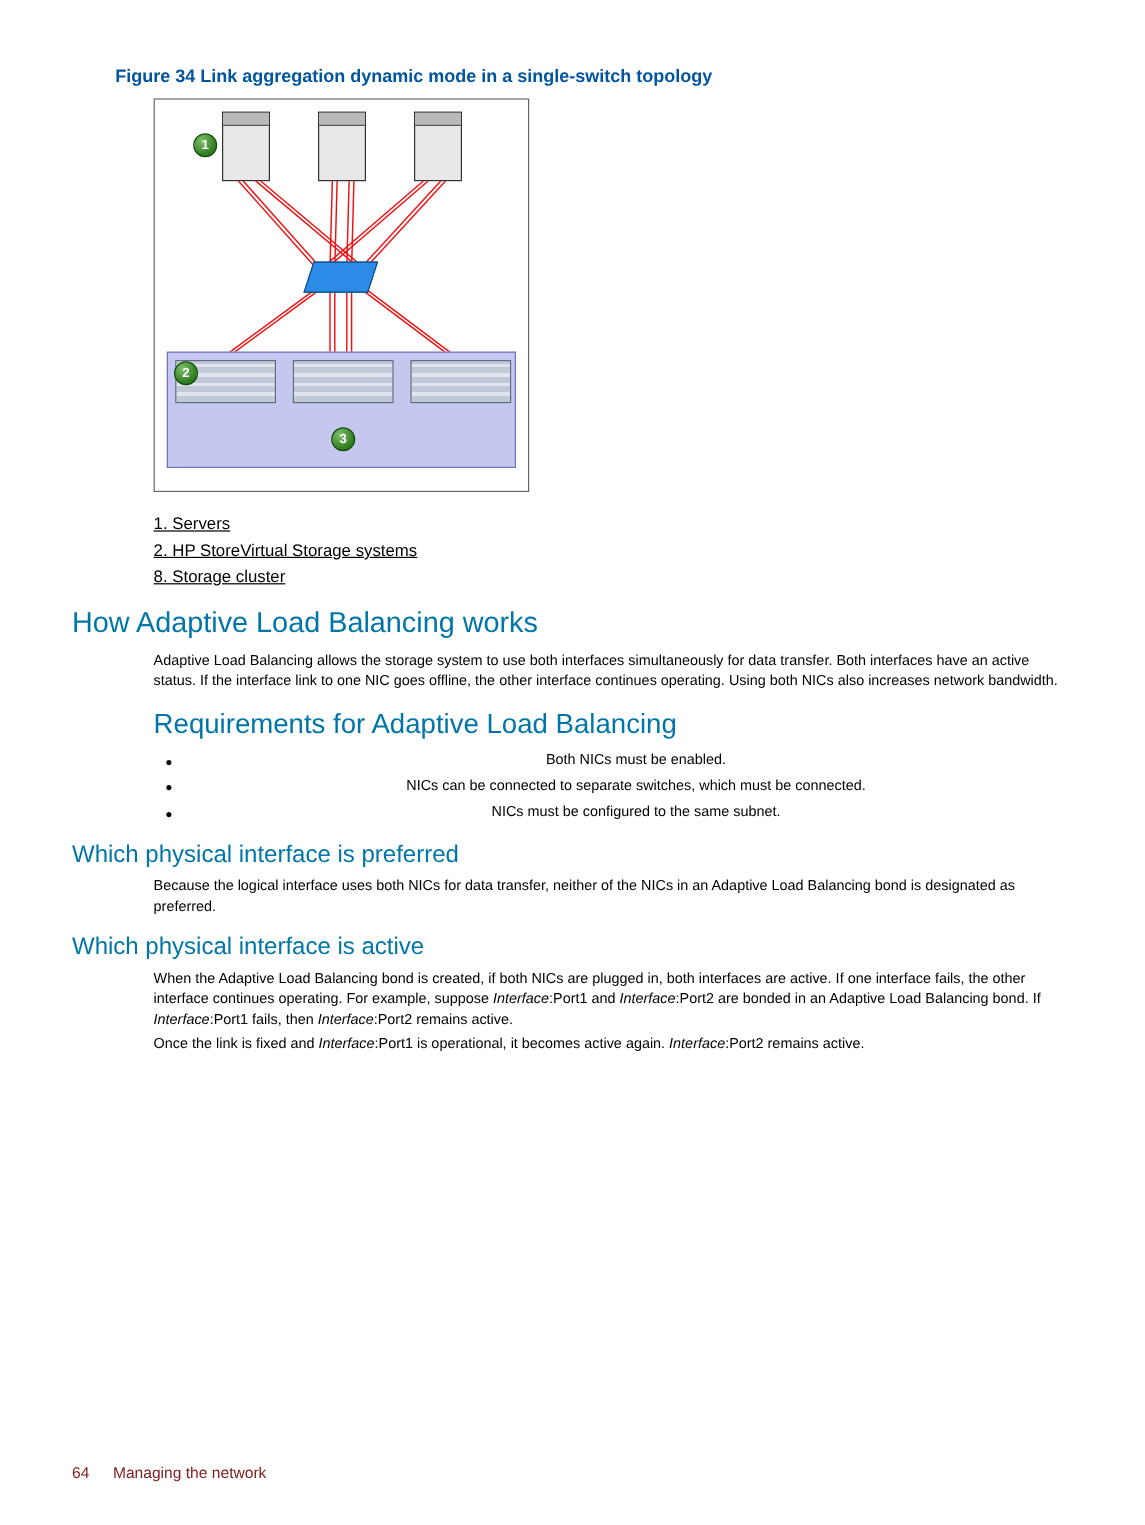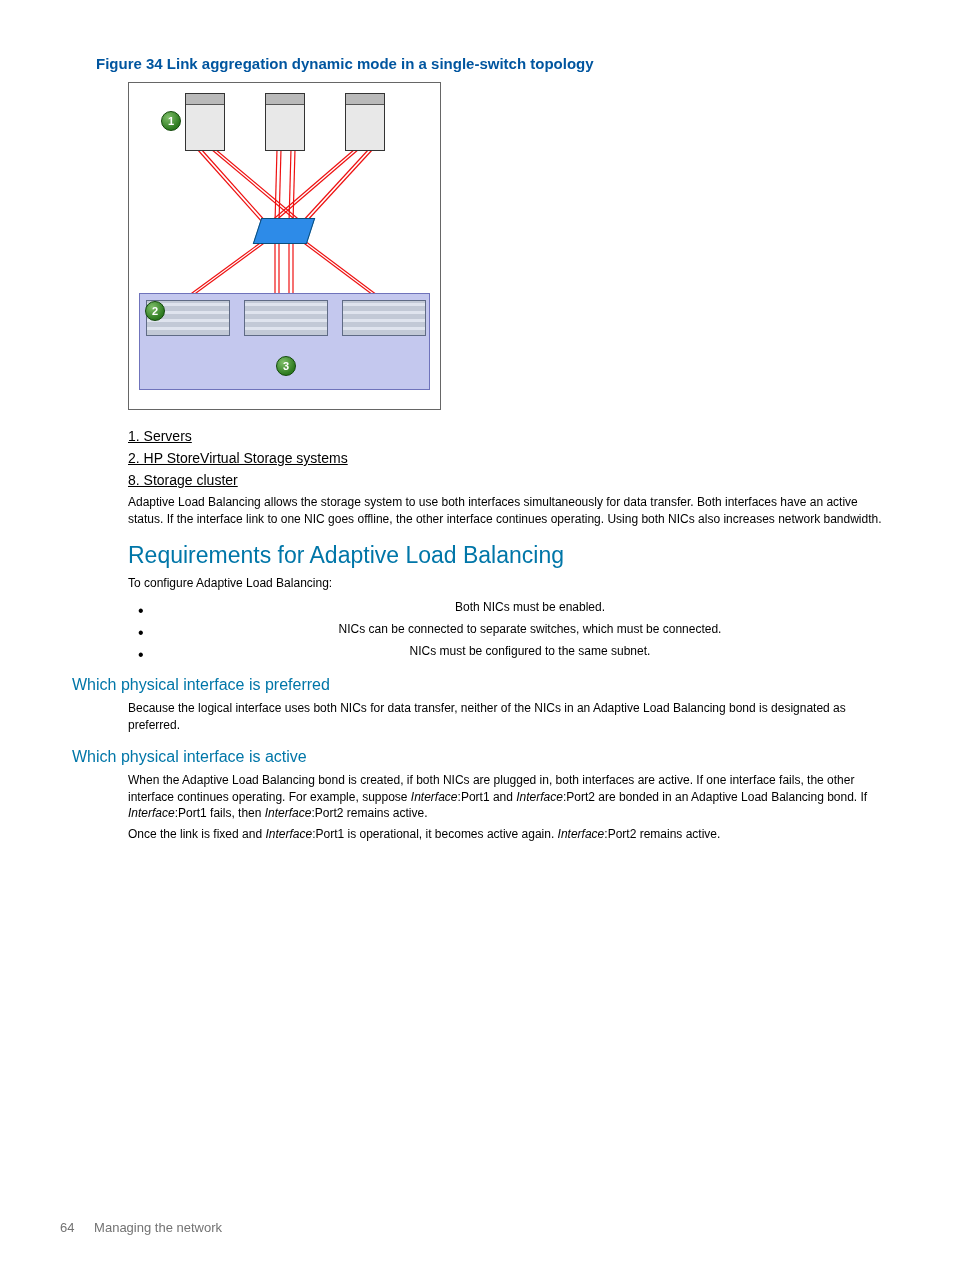"How Adaptive Load Balancing works" h2.blue { html: none -> <h2>How Adaptive Load Balancing works</h2> }
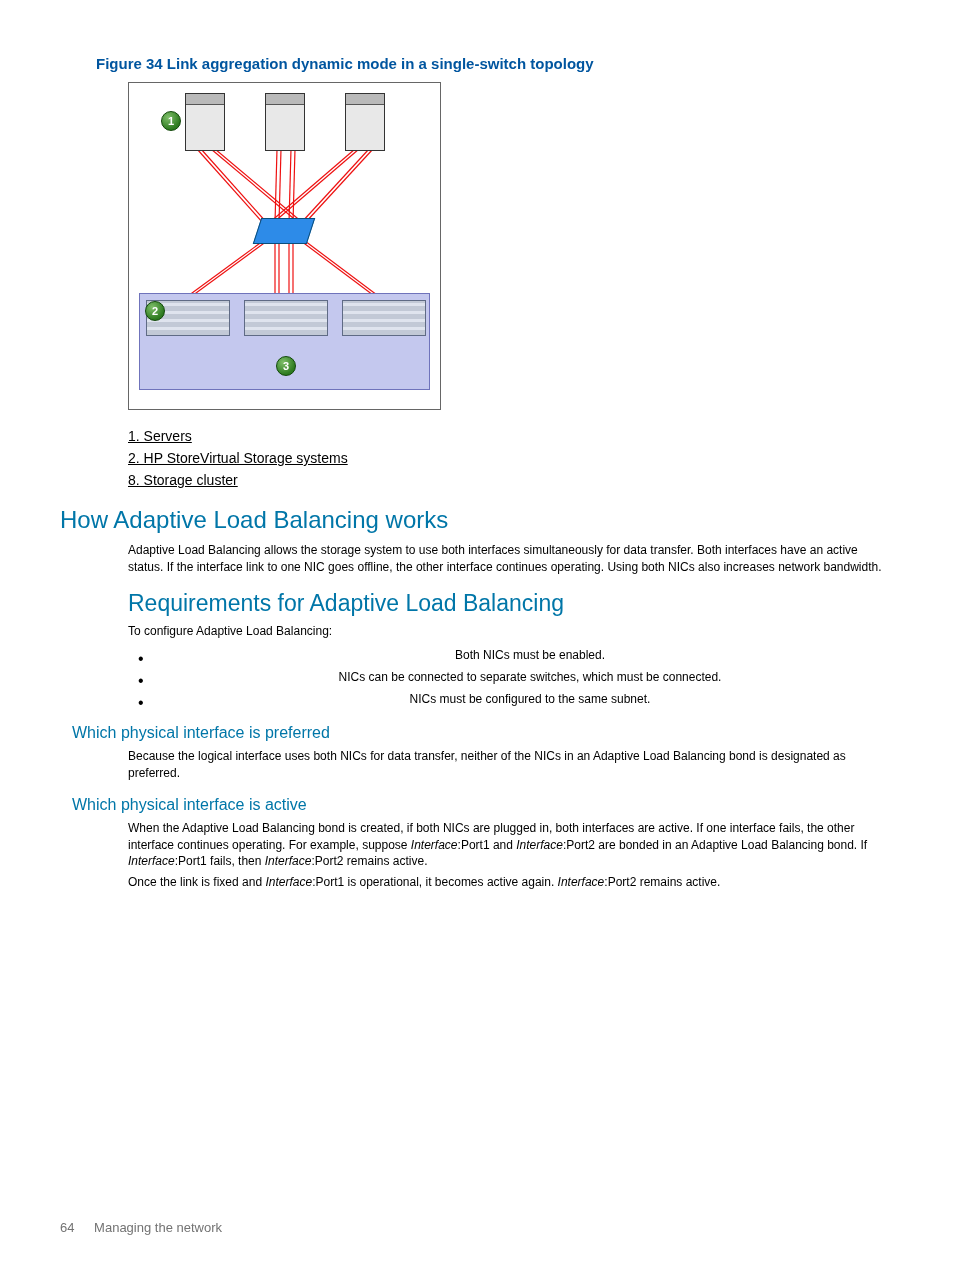"To configure Adaptive Load Balancing:" p.body-text { html: <p>To configure Adaptive Load Balancing:</p> -> none }
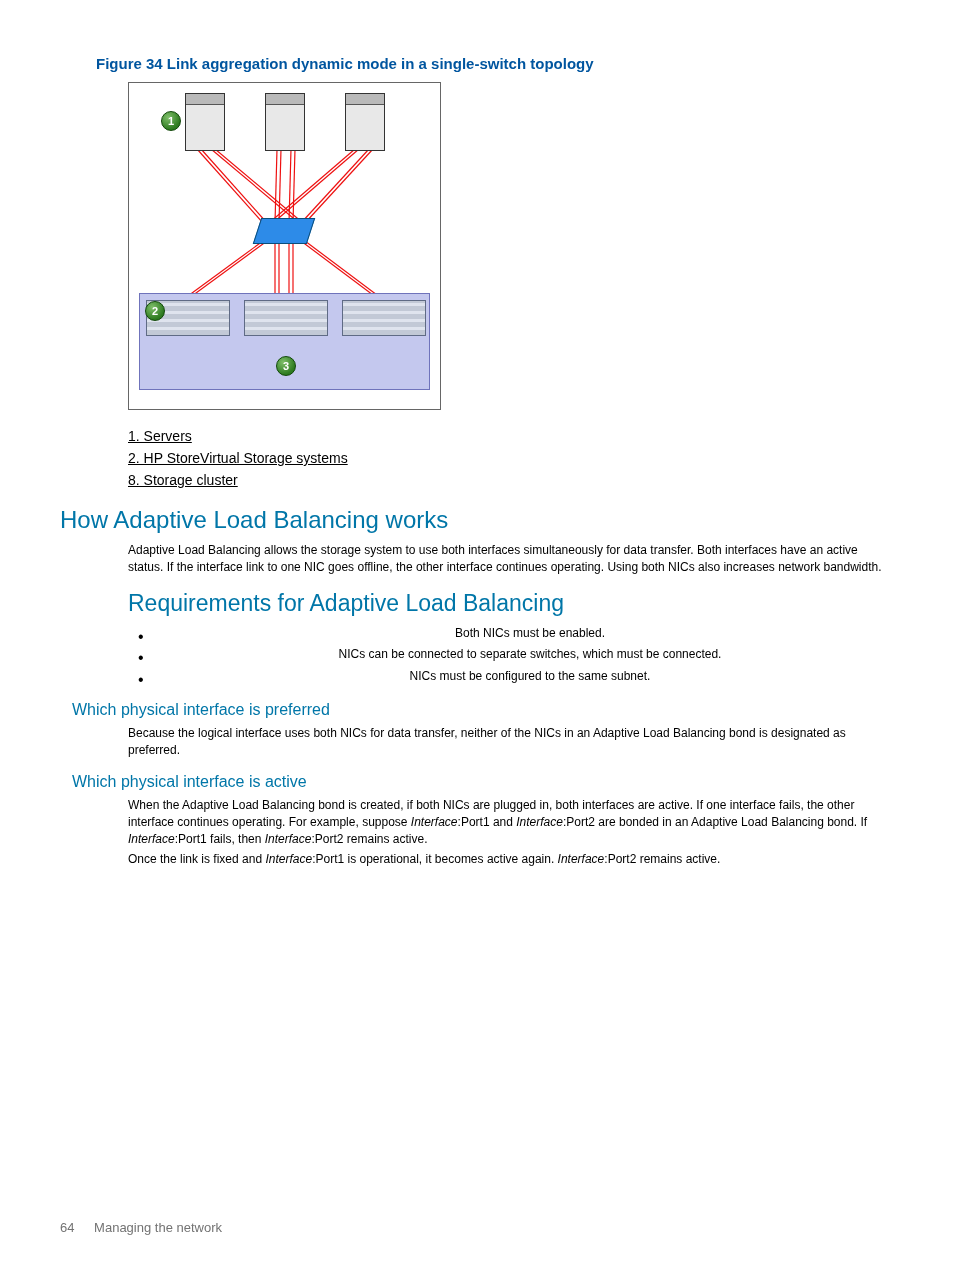"Which physical interface is preferred" h3.blue.flush { font-size: 16px -> 20px; margin-left: 12px -> 0 }
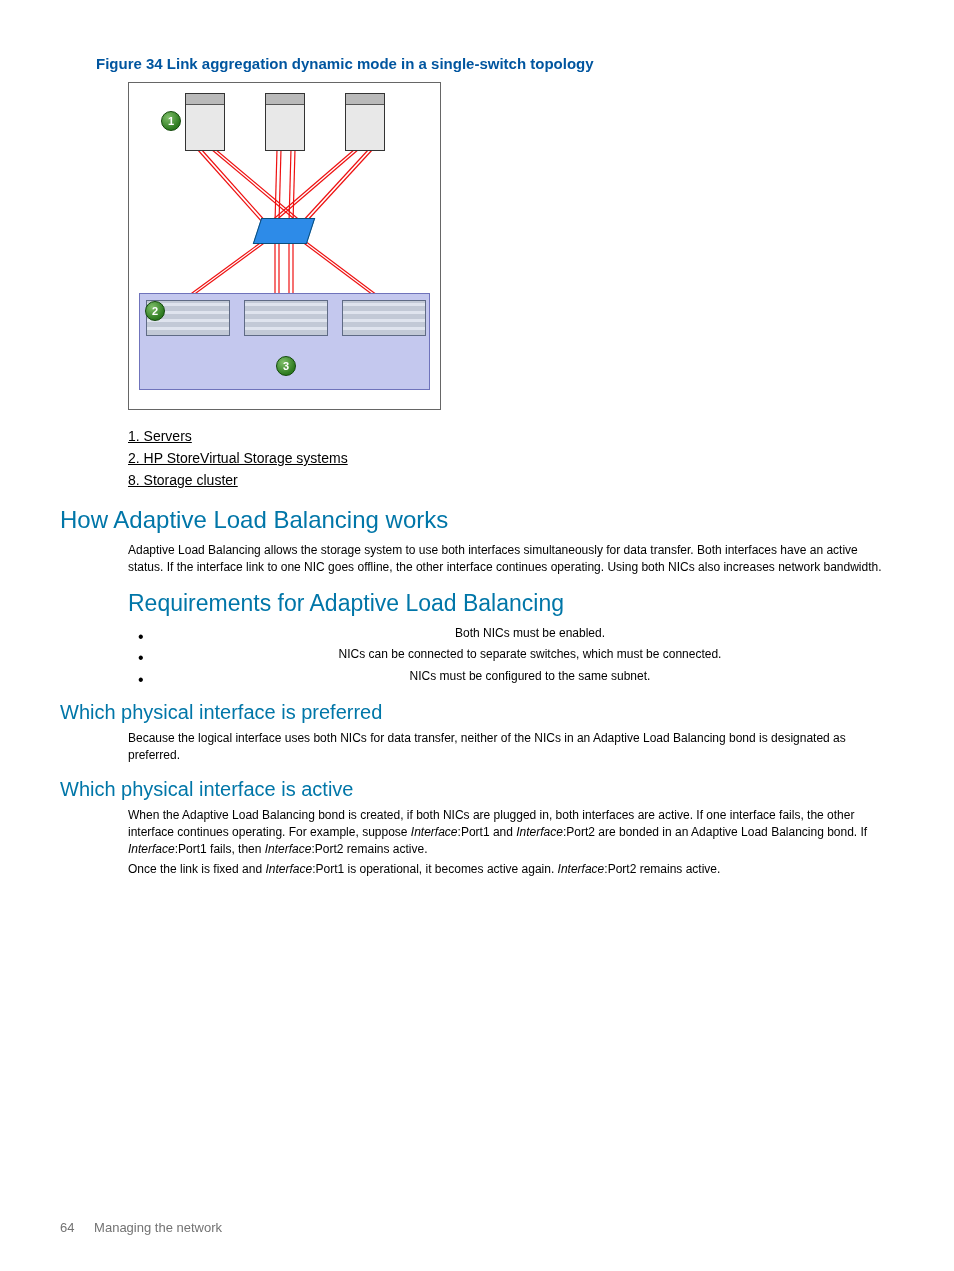"64 Managing the network" .footer { color: #737373 -> #7f1d1d }
